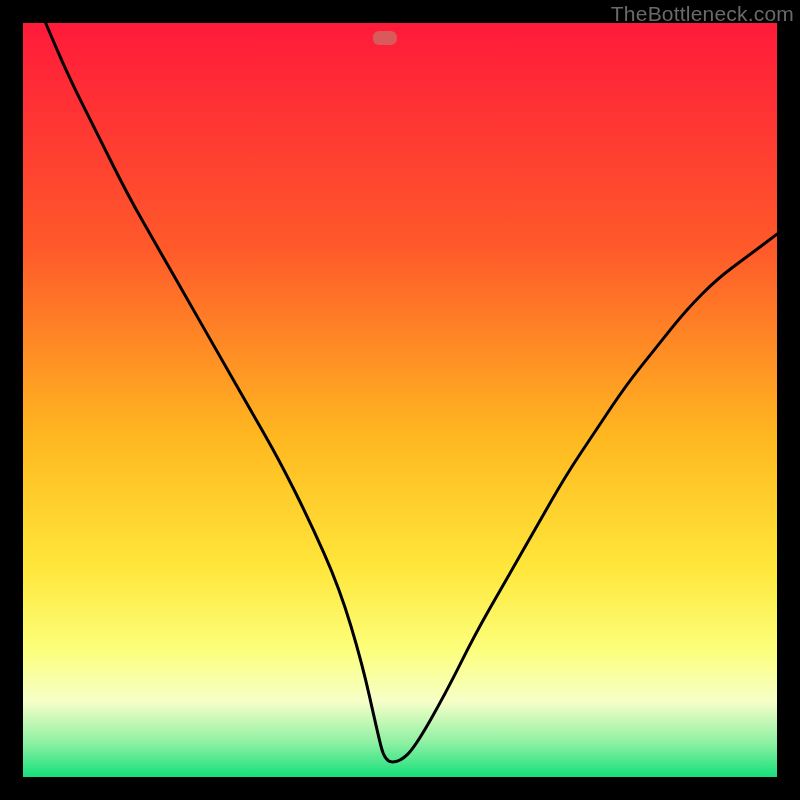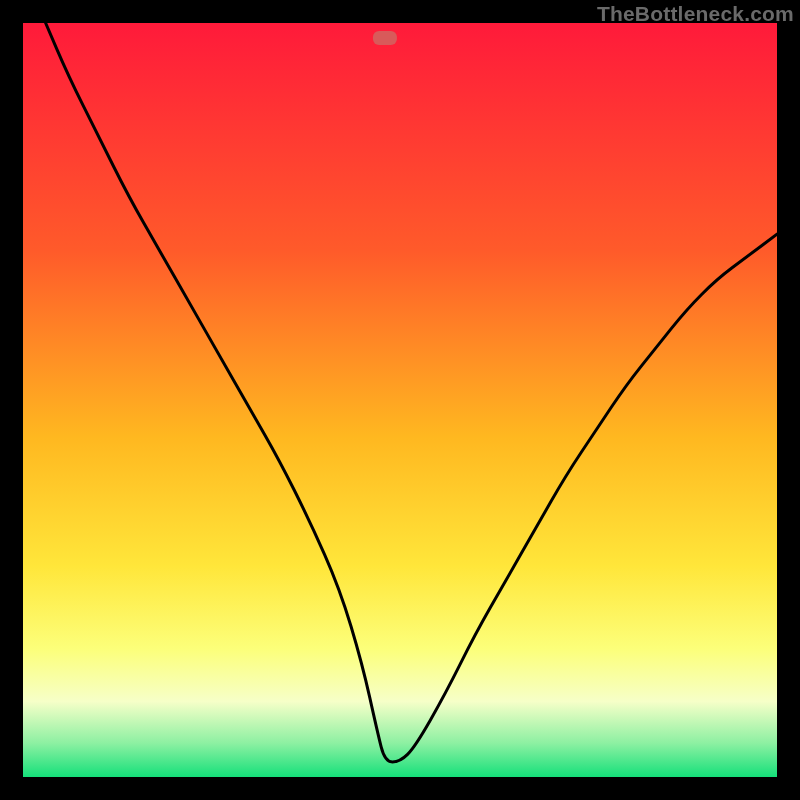"TheBottleneck.com" .watermark { font-weight: 700 -> 400 }
